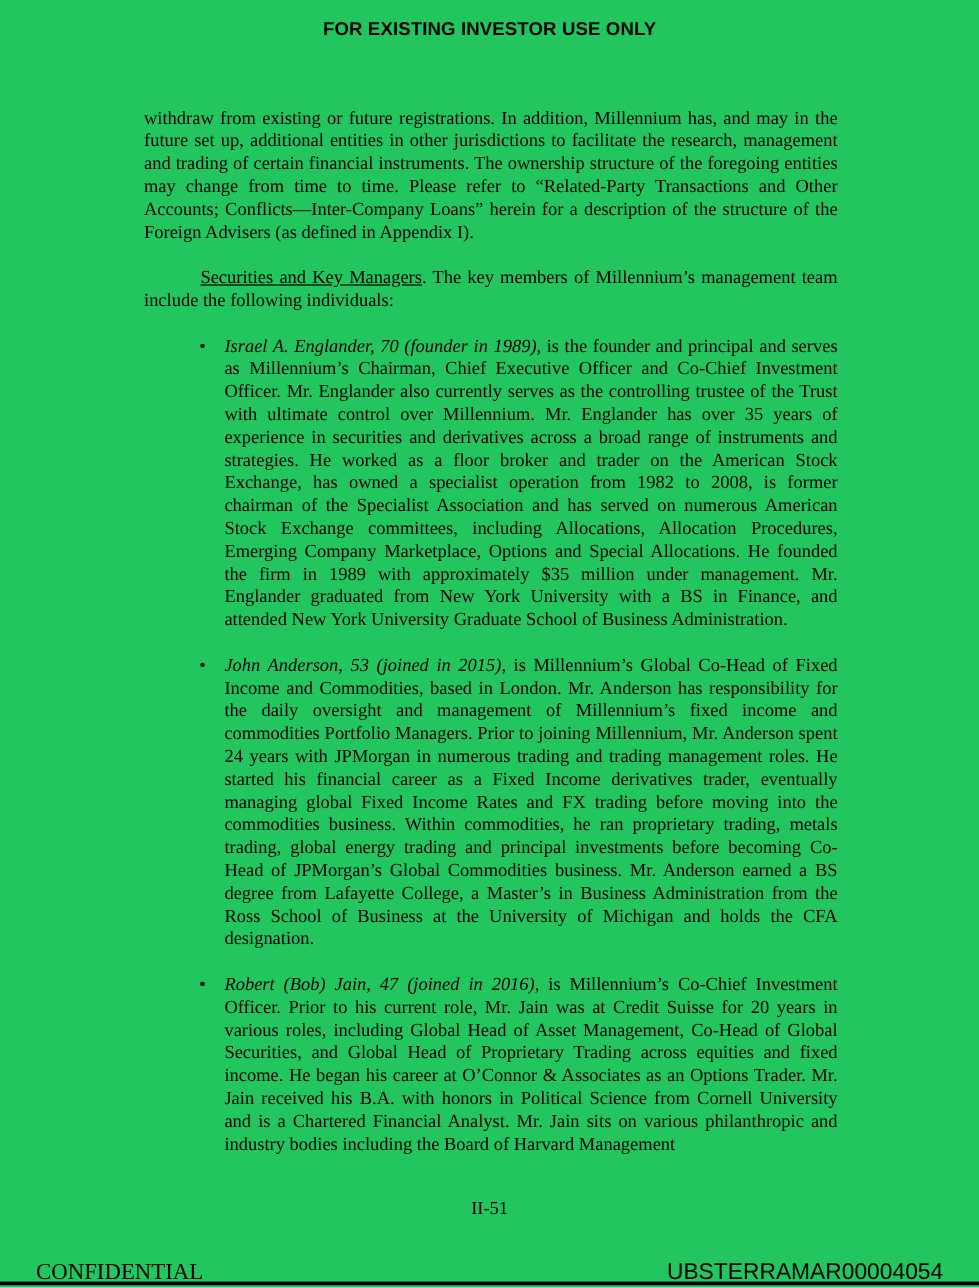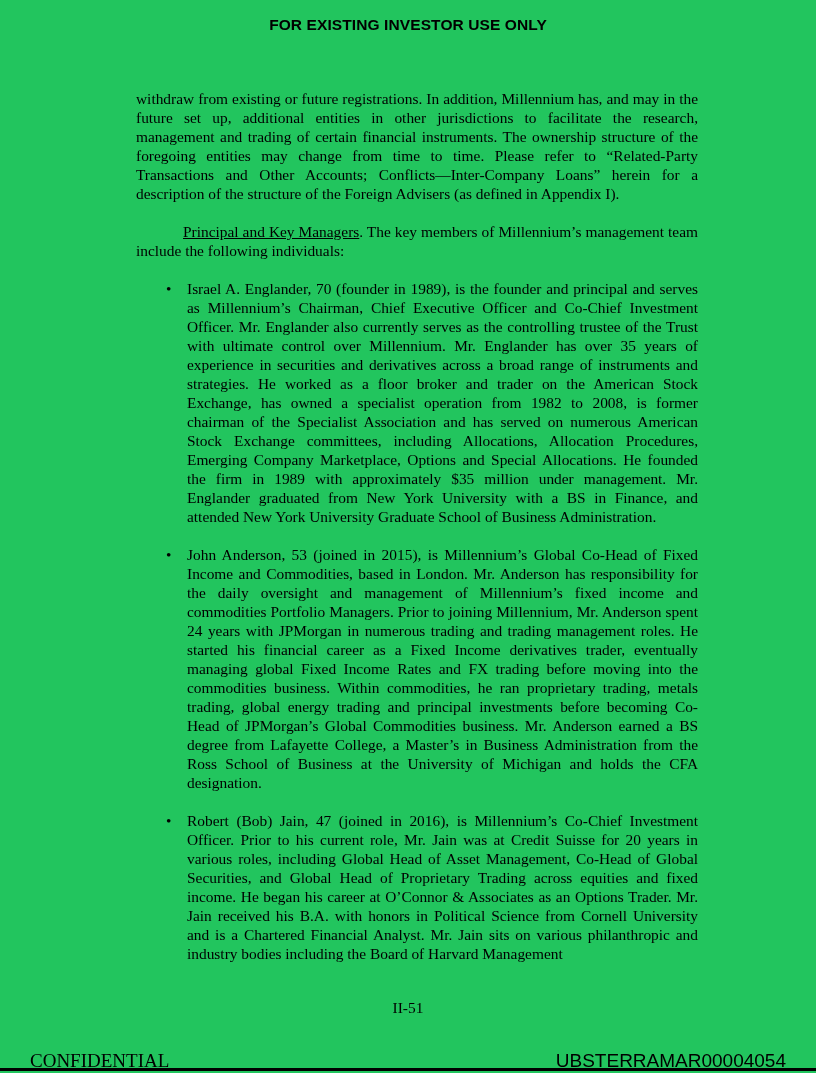"withdraw from existing or future" .para { margin: 0 0 19px 16px -> 0 0 19px 0 }
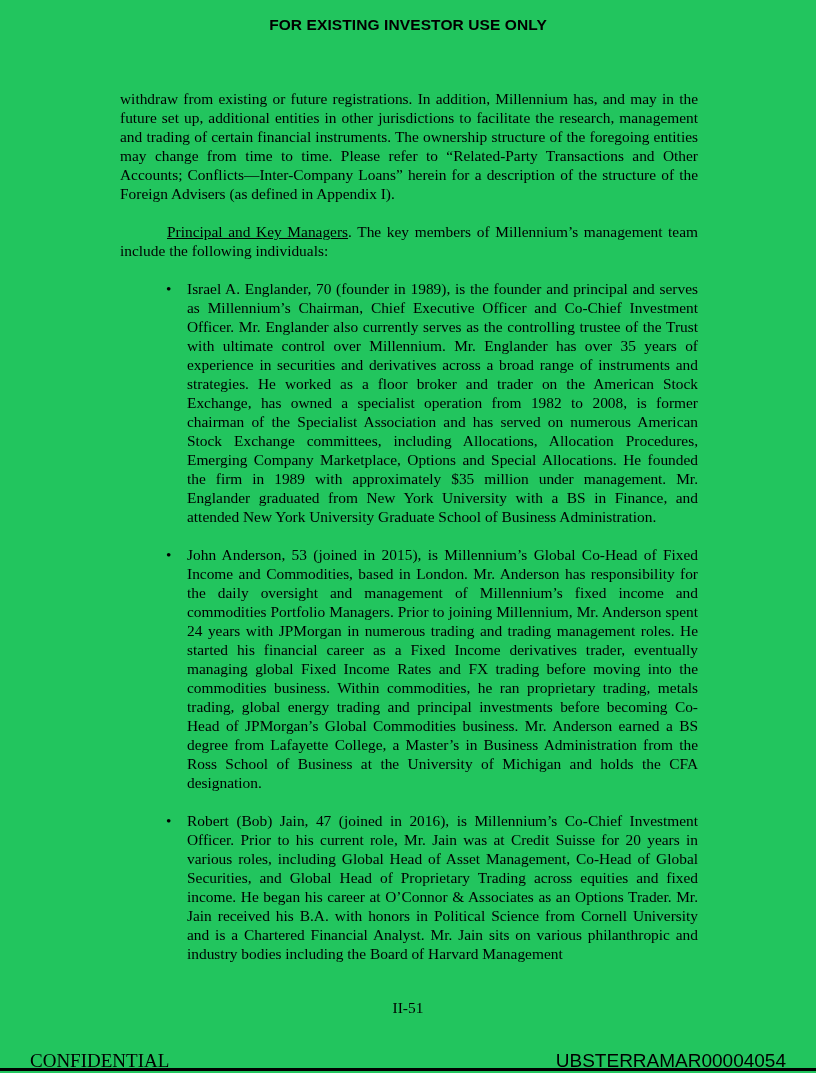"Principal and Key Managers" span.underline { text: Principal -> Securities }
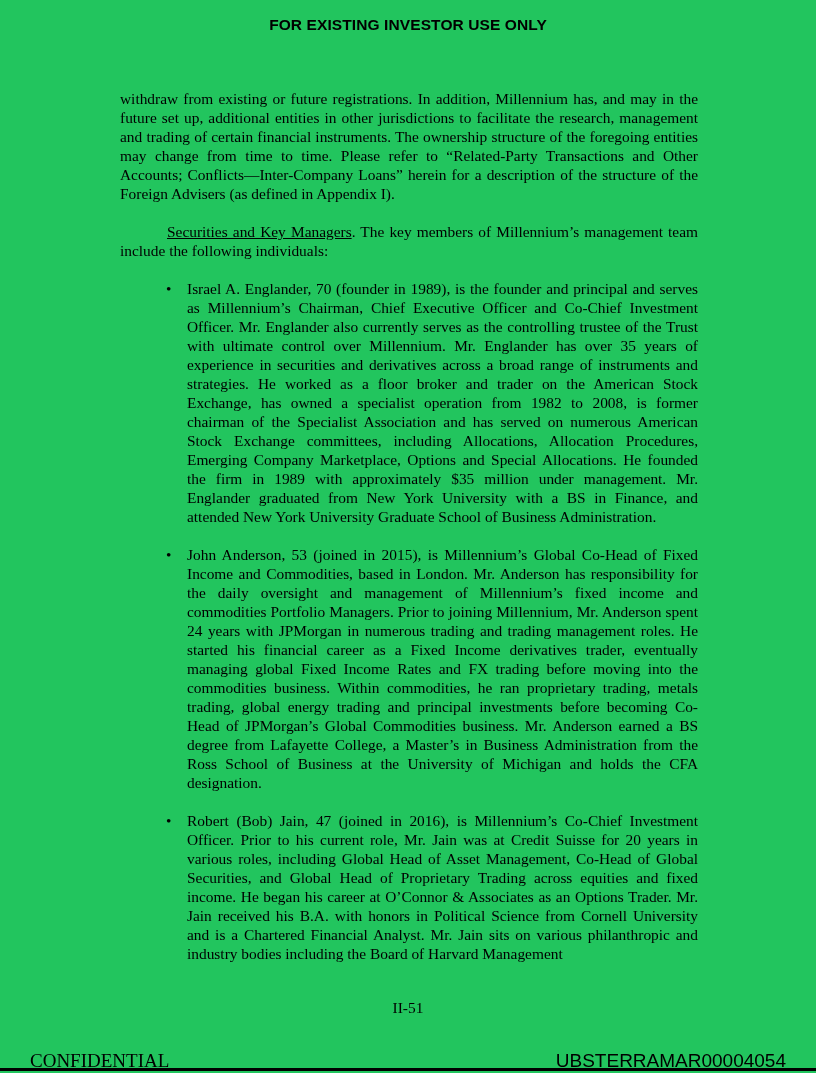"Israel A. Englander, 70 (founder" .lead-italic { font-style: none -> italic }
